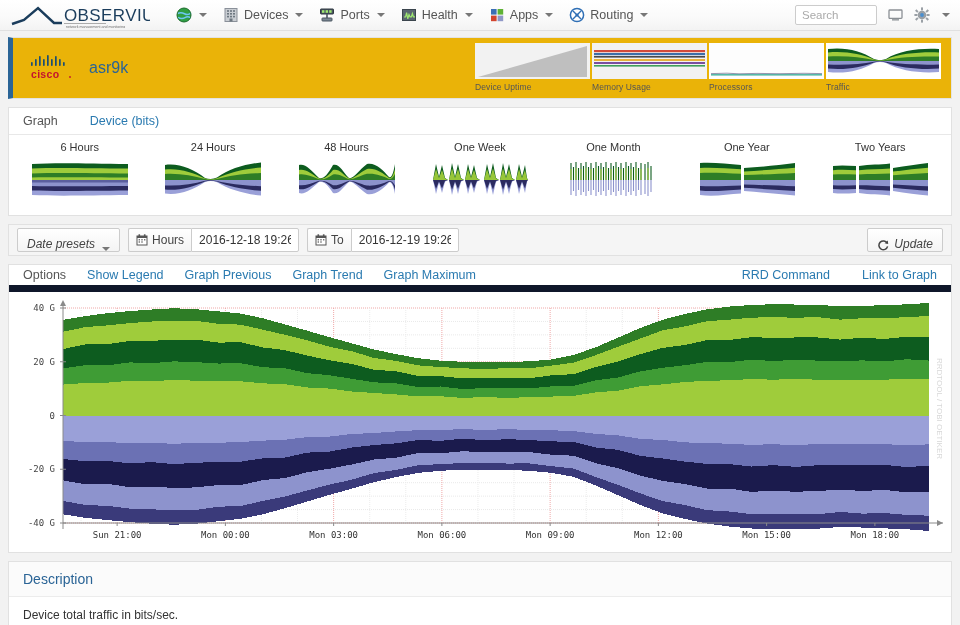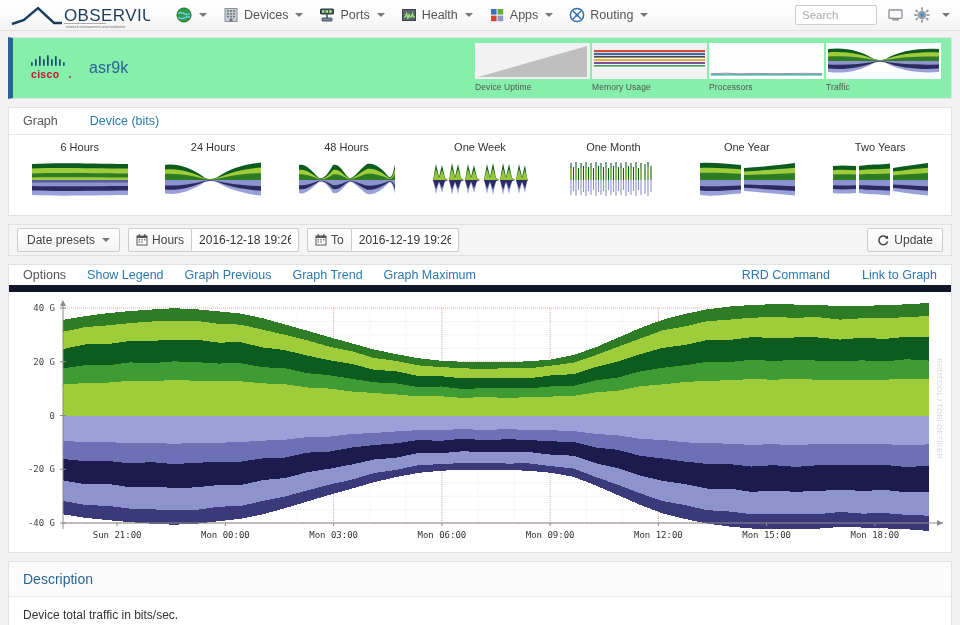"cisco" .device-panel { background: #86efac -> #eab308 }
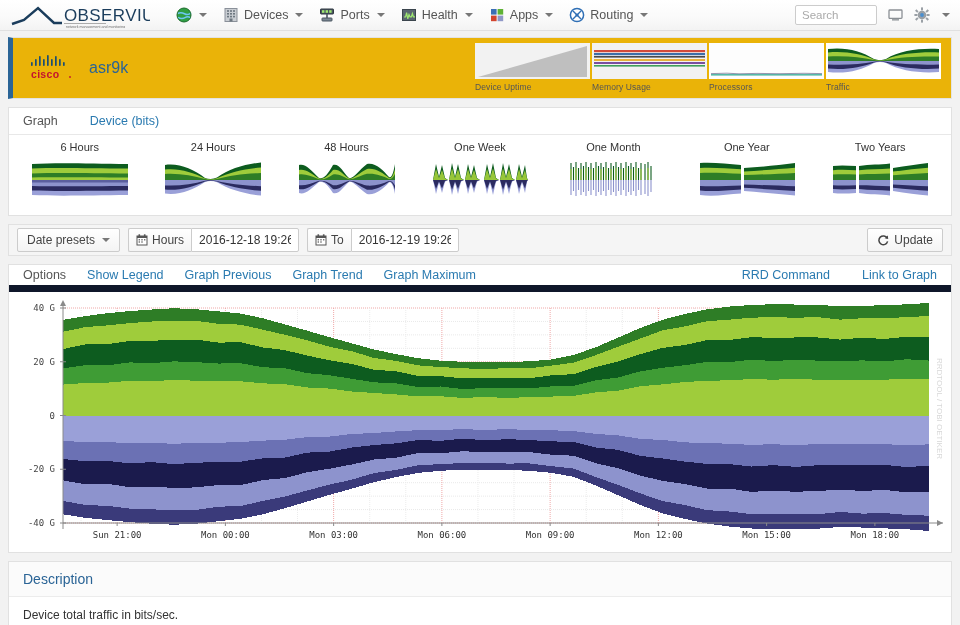"Date presets" .btn { align-items: center -> flex-end; font-style: none -> italic }
